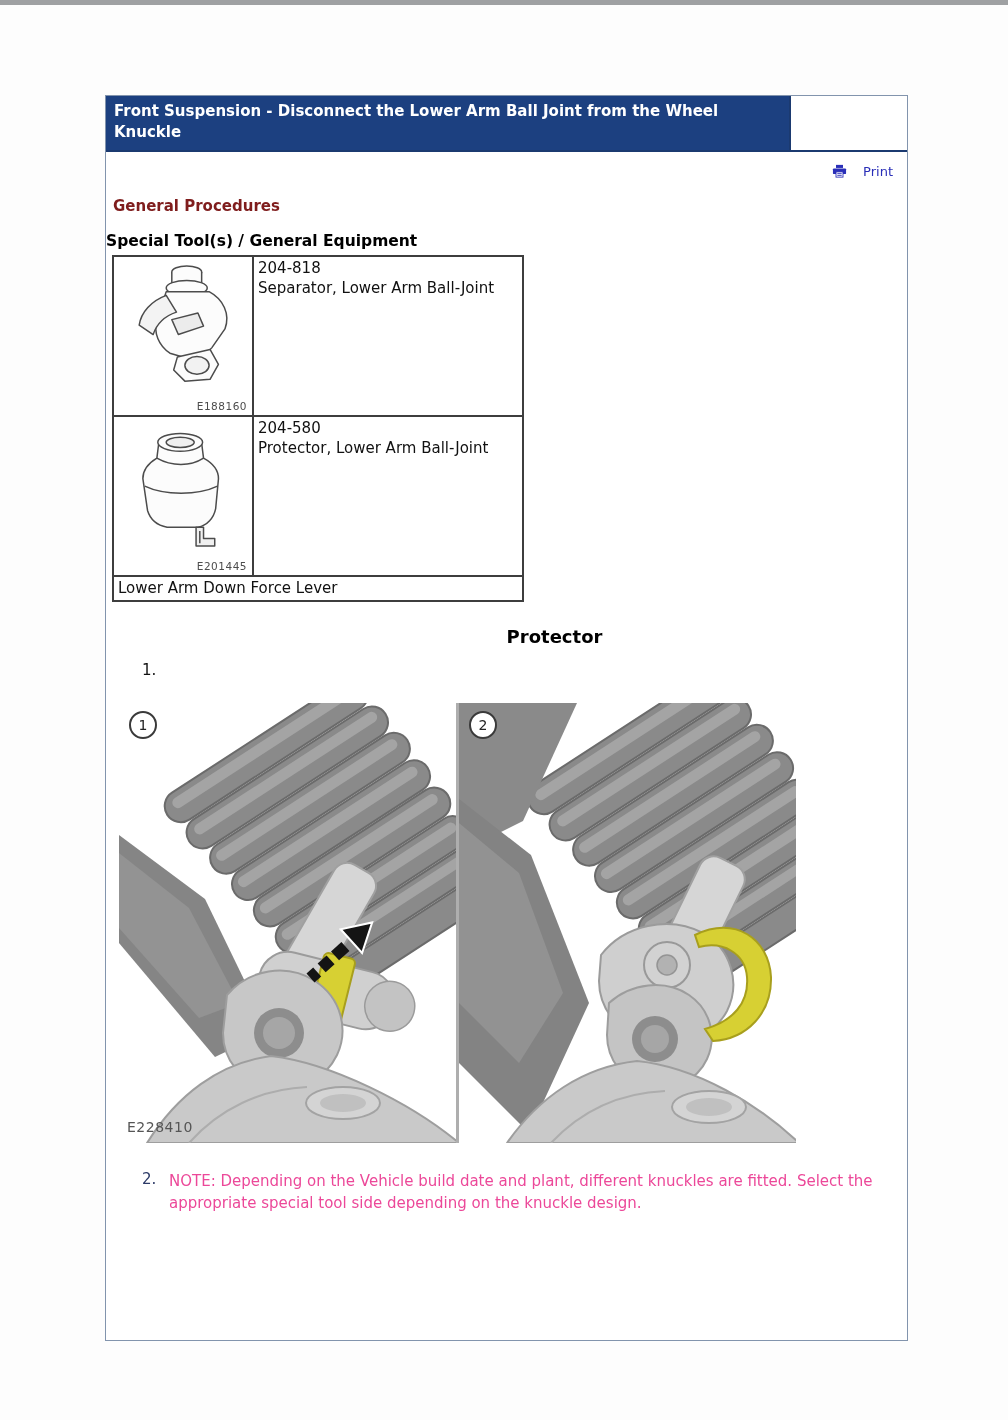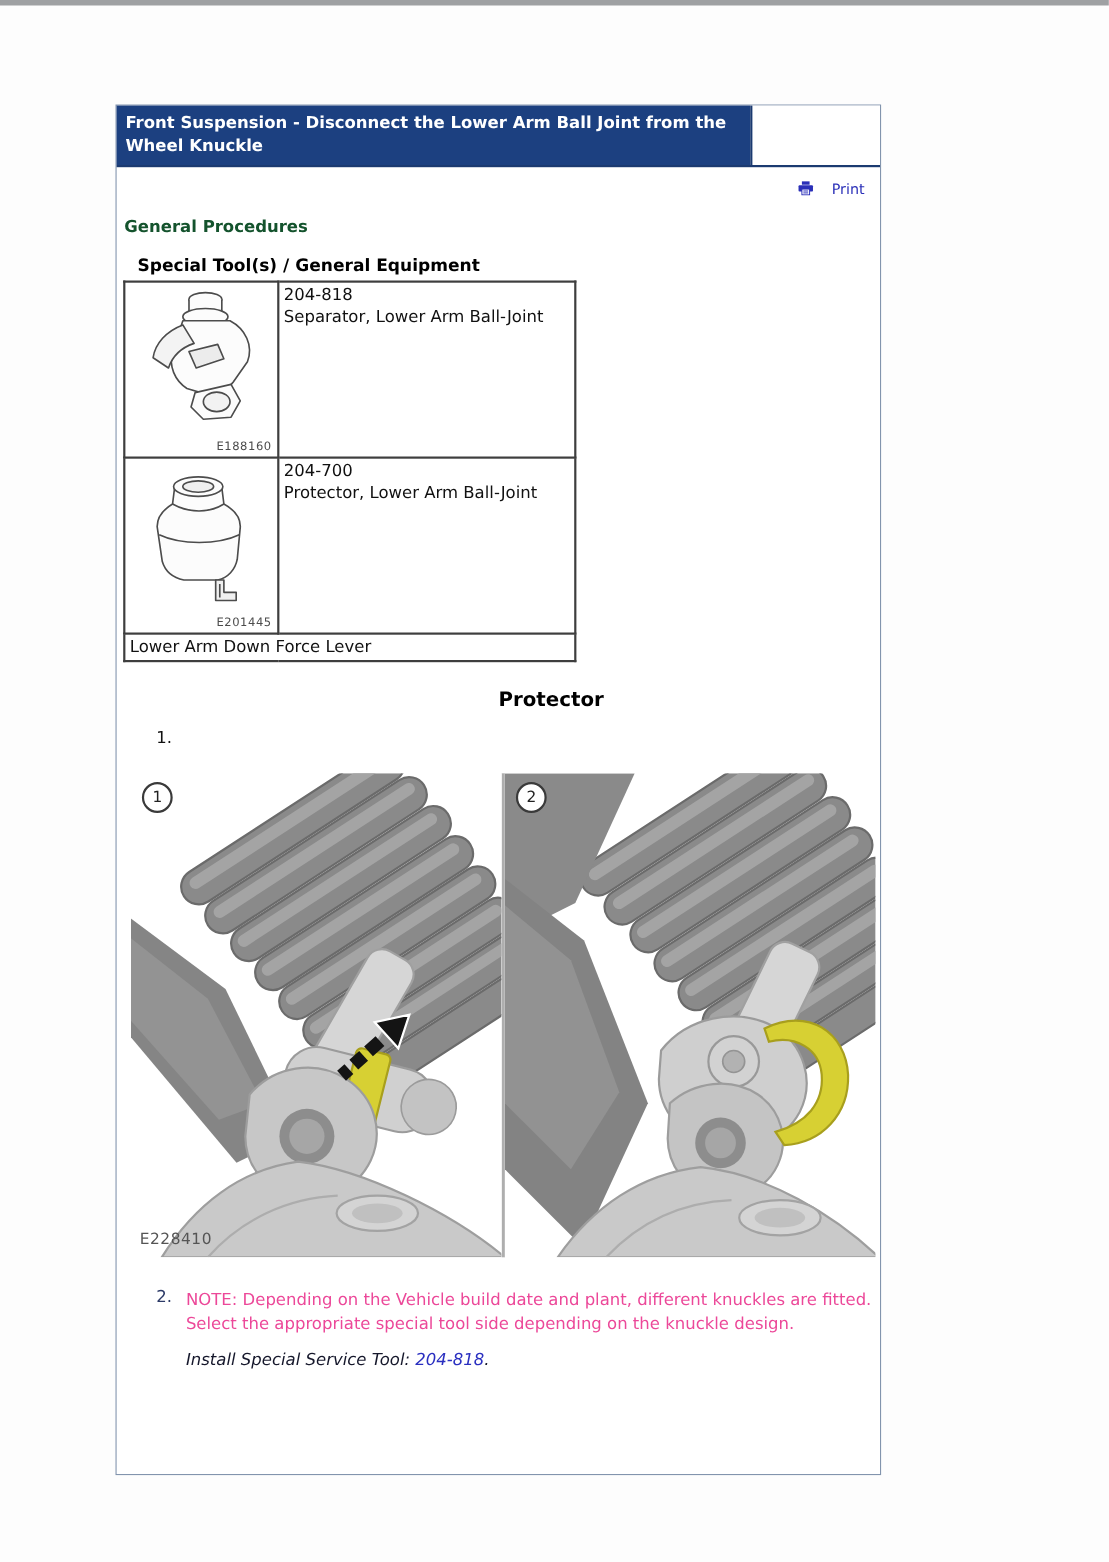"Front Suspension - Disconnect the" .page { width: 696px -> 803px }
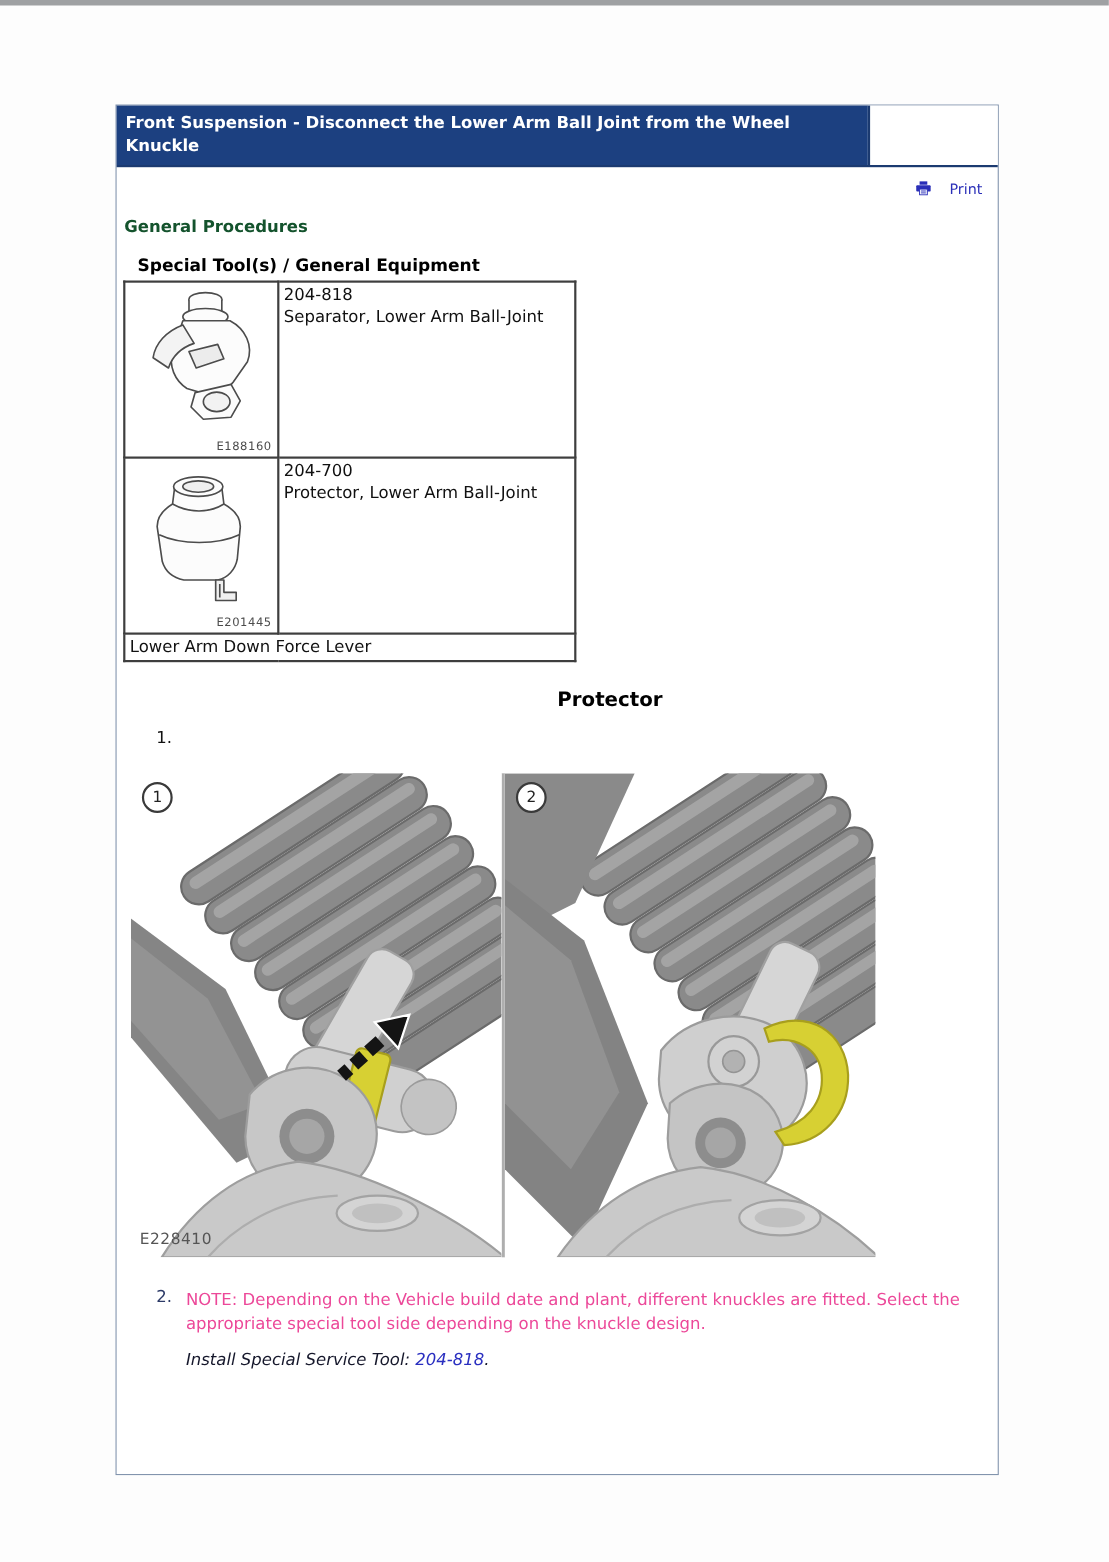"General Procedures" .gen { color: #14532d -> #7f1d1d }
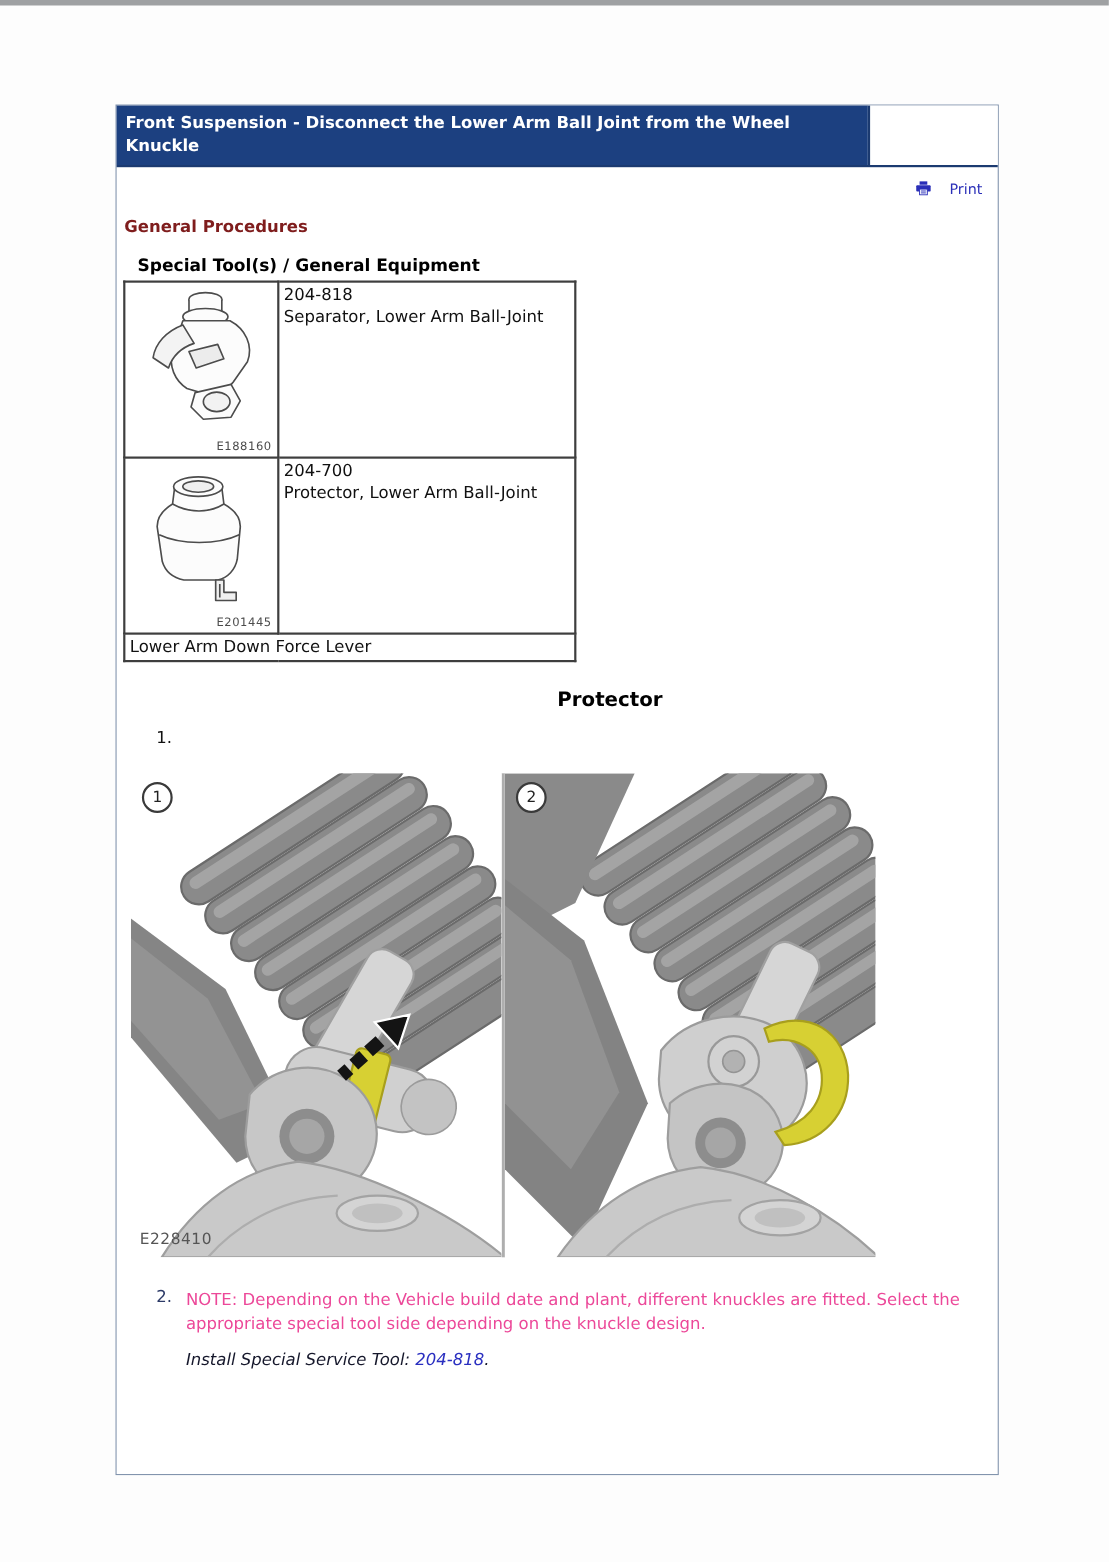"Special Tool(s) / General Equipment" .tools-h { margin: 17px 0 5px 19px -> 17px 0 5px 0 }
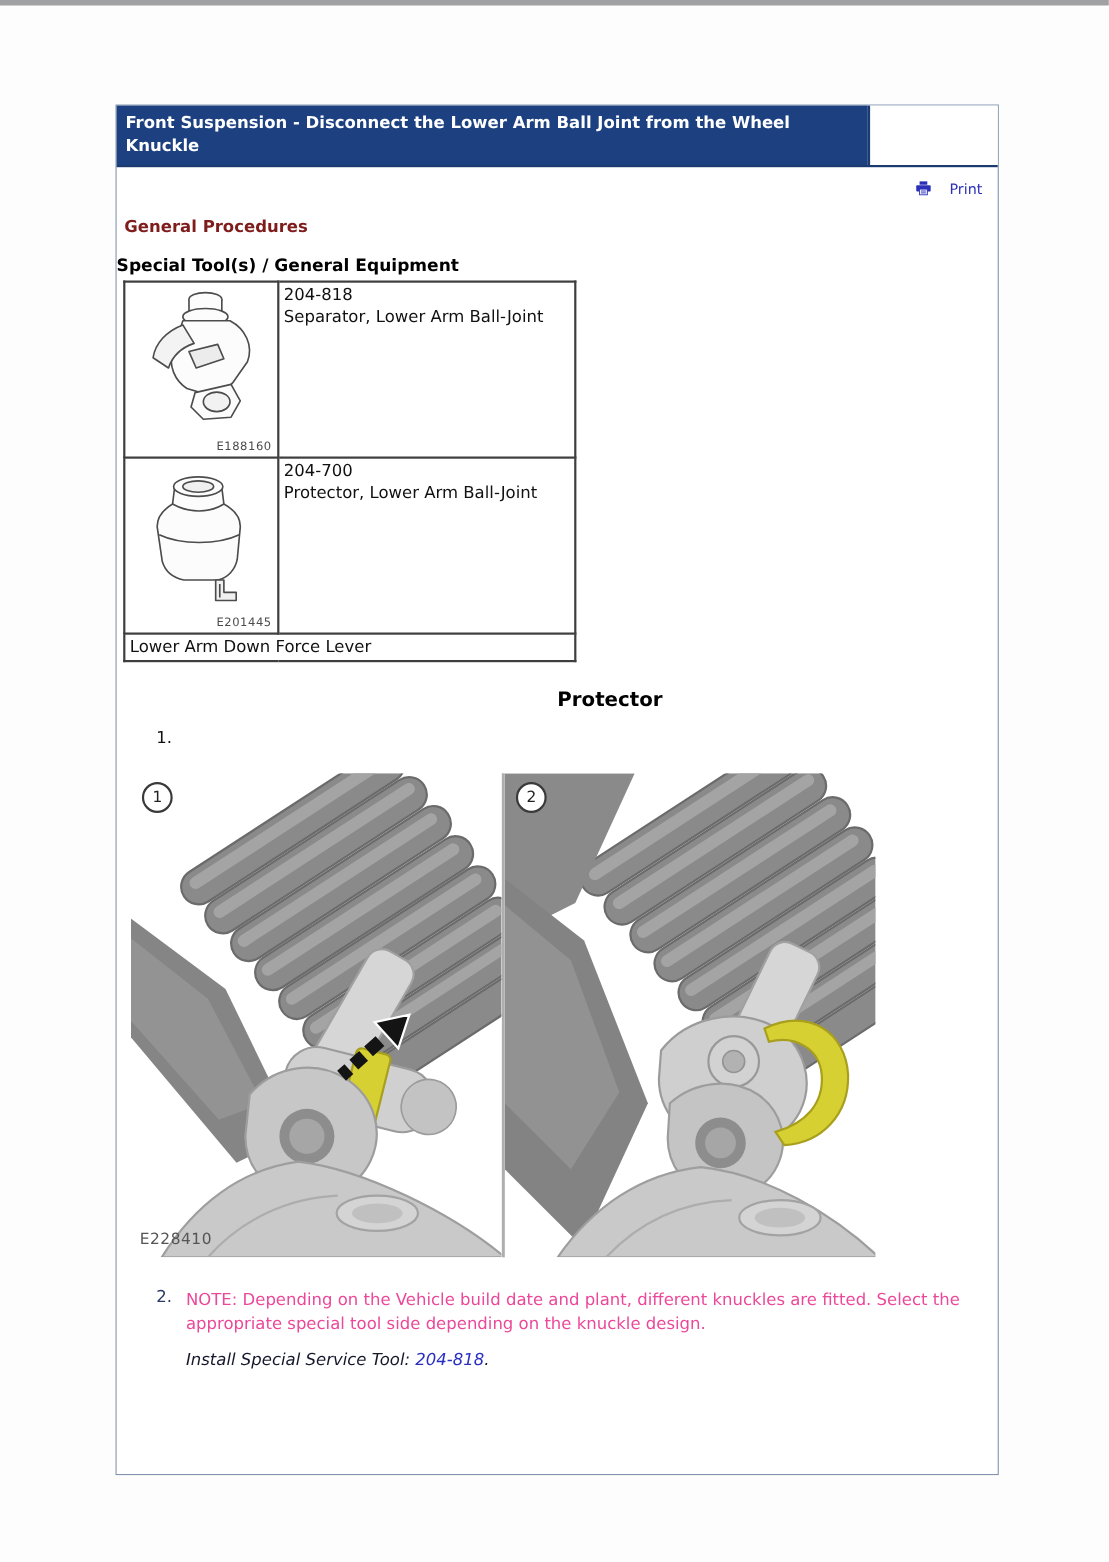"204-700" div { text: 204-700 -> 204-580 }
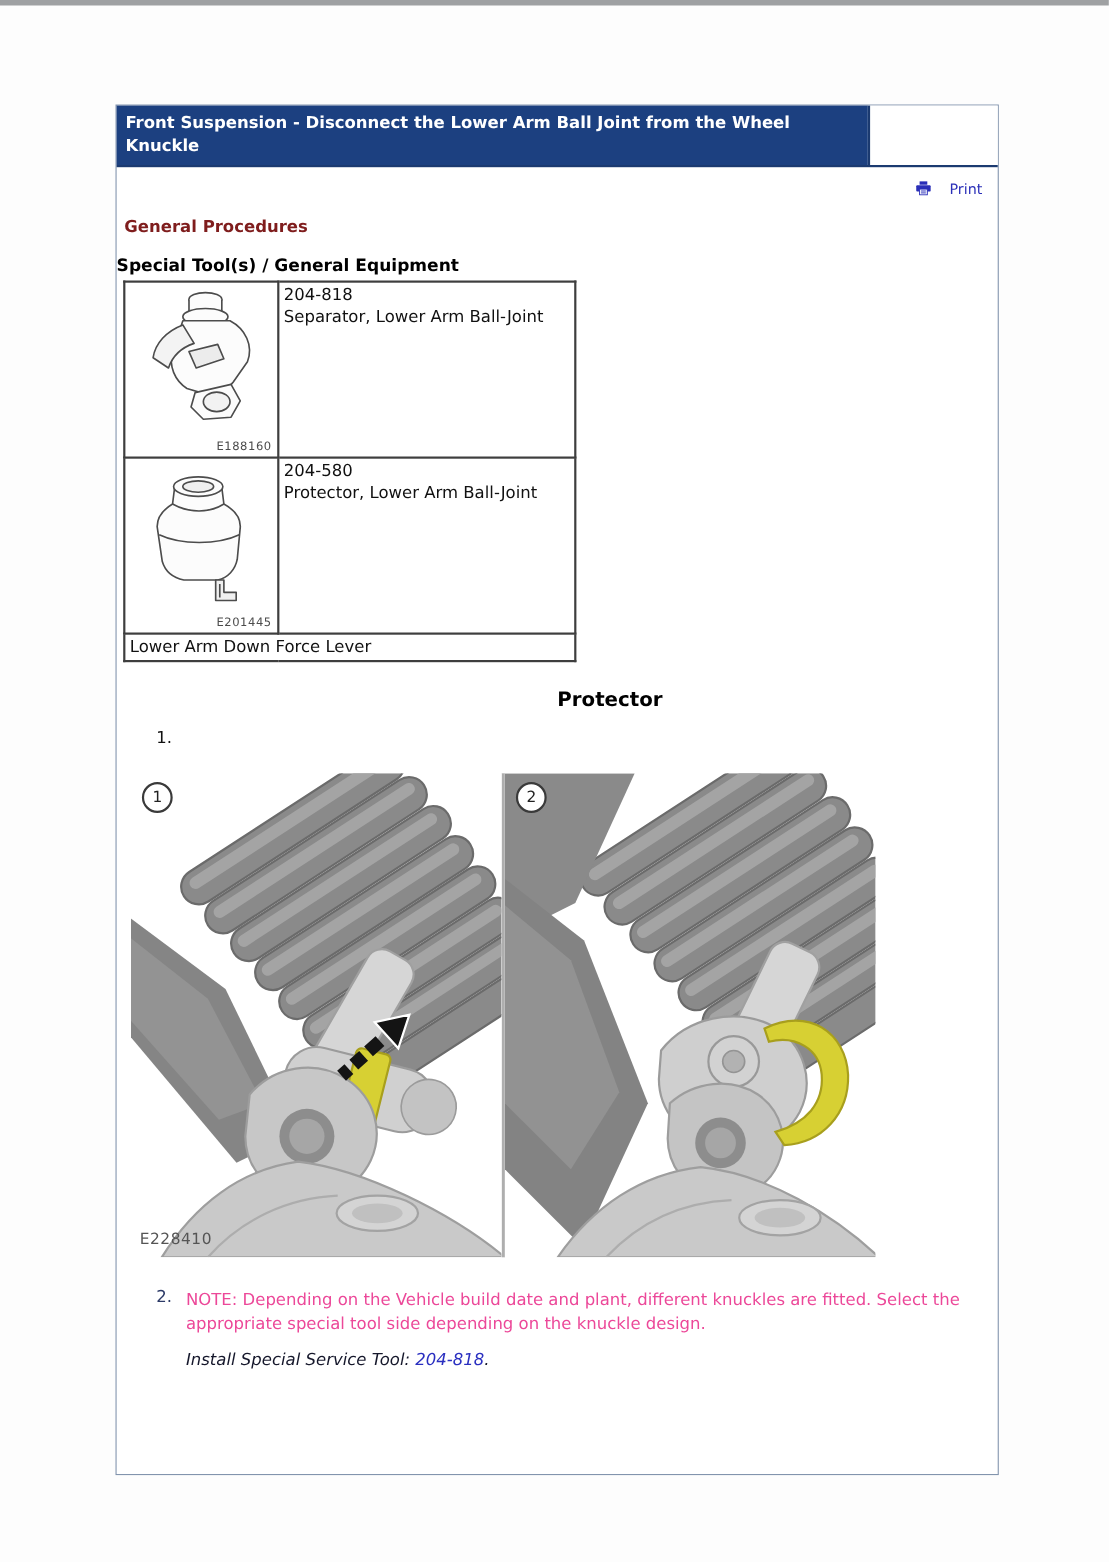"Install Special Service Tool: 204-818." div.instr { html: <div> <span>Install Special Service Tool: </span><a>204-818</a><span>.</span> </div> -> none }
